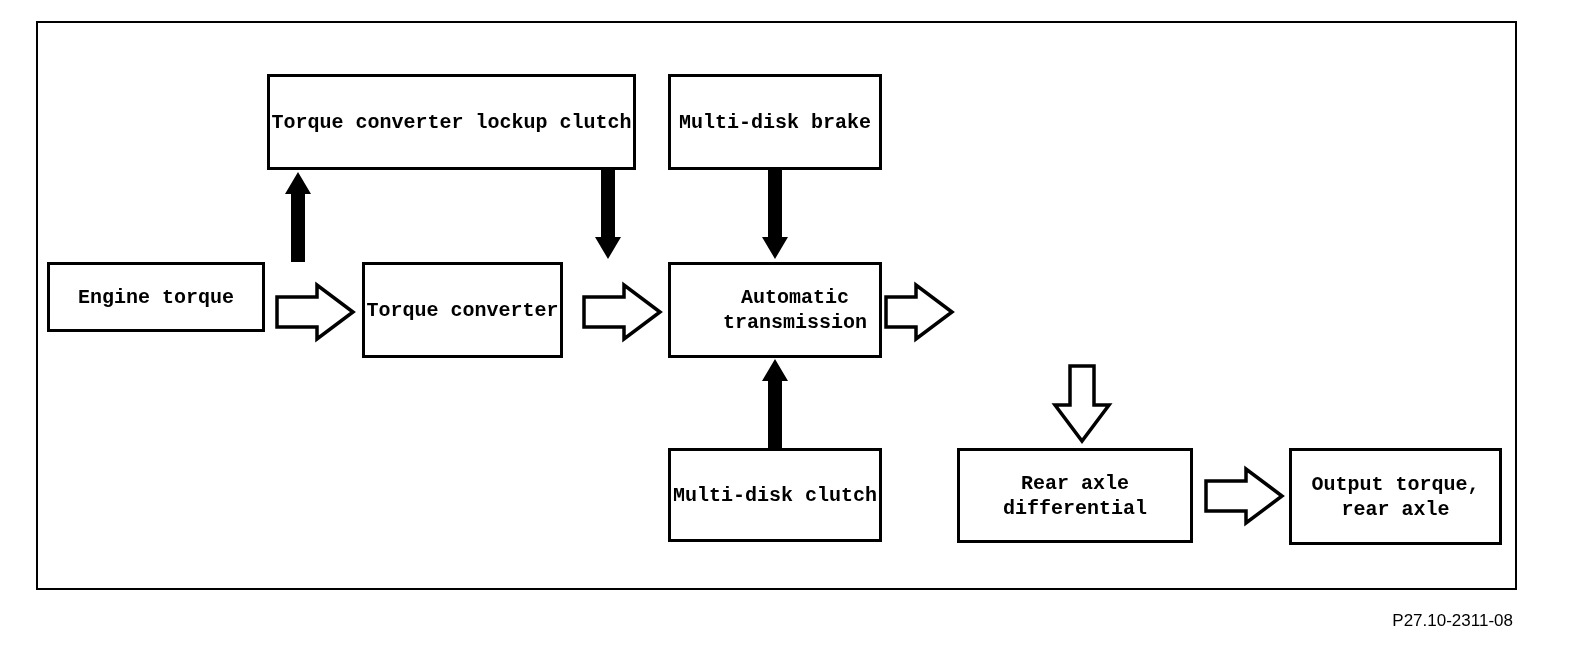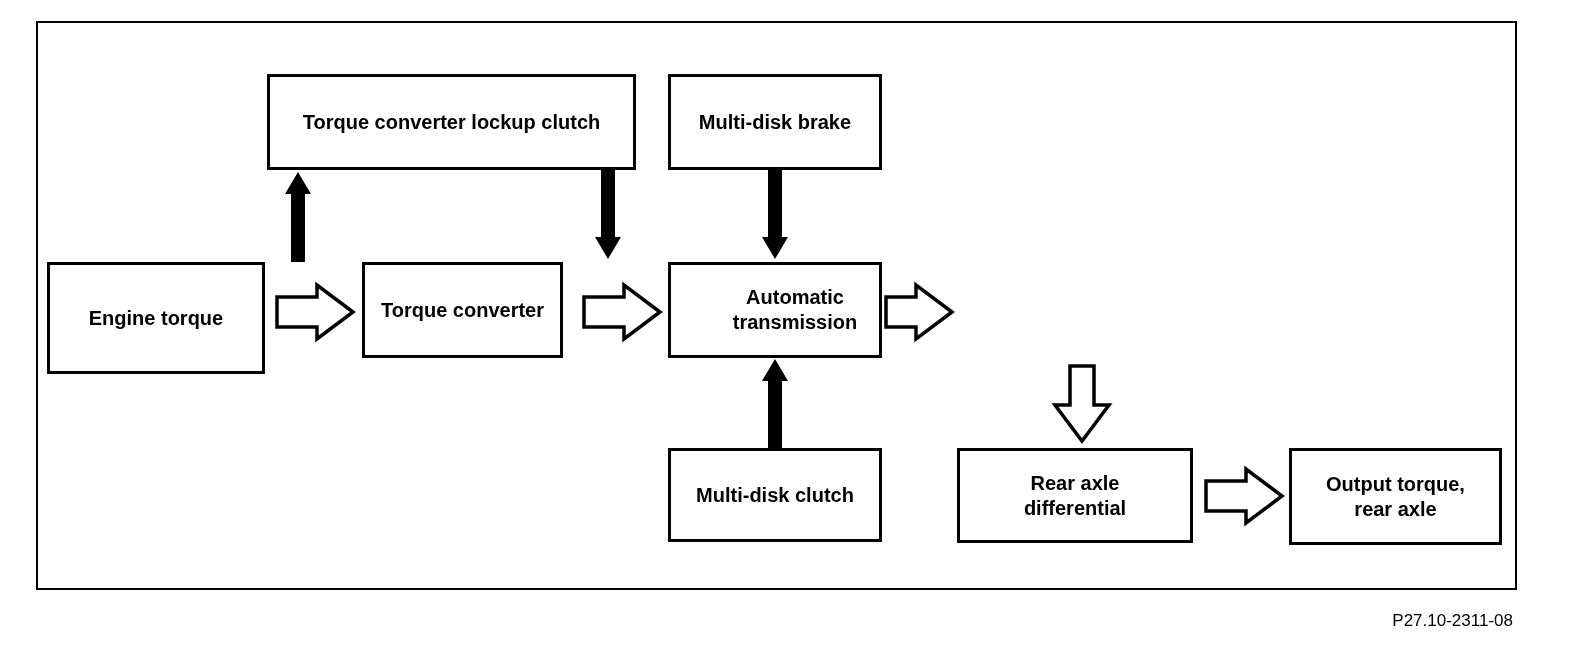"Torque converter lockup clutch" .node-label { font-family: none -> Liberation Mono, monospace }
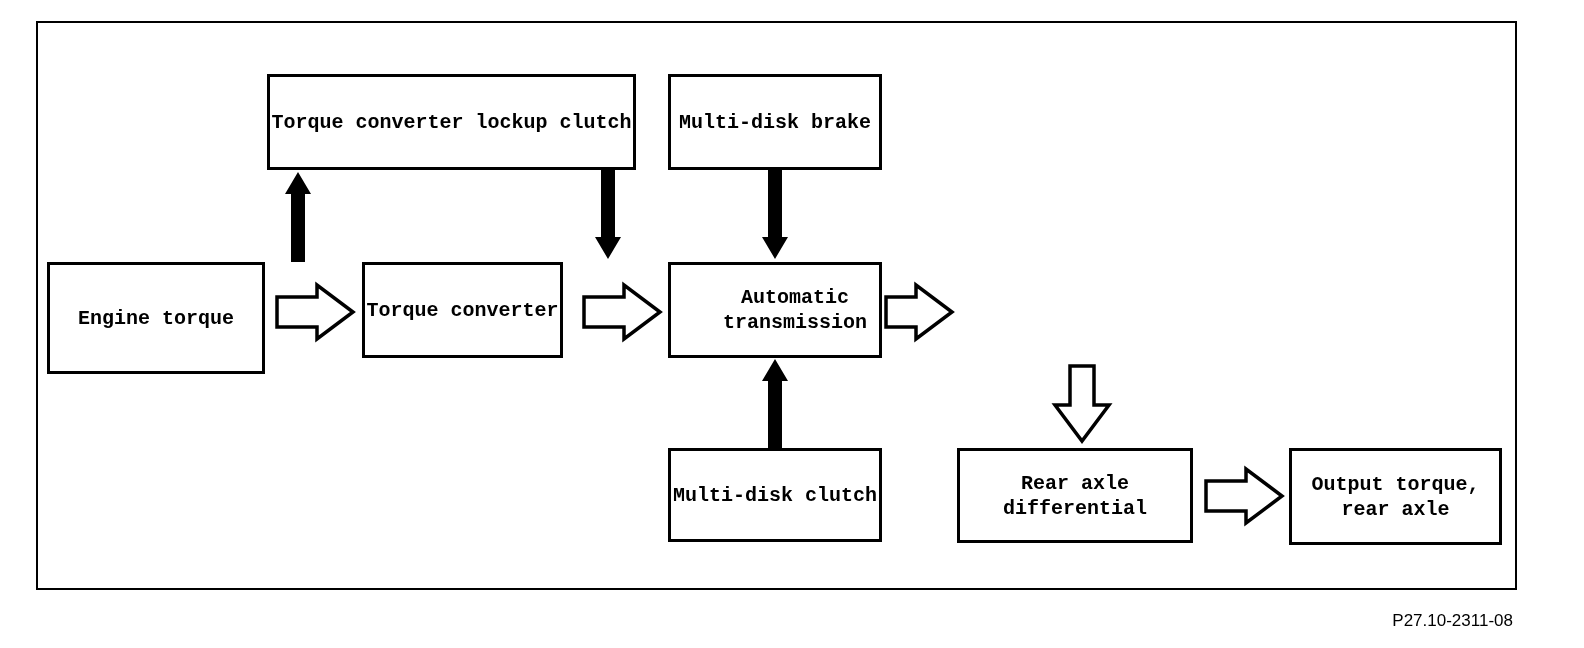"Engine torque" div.node { height: 112px -> 70px }
